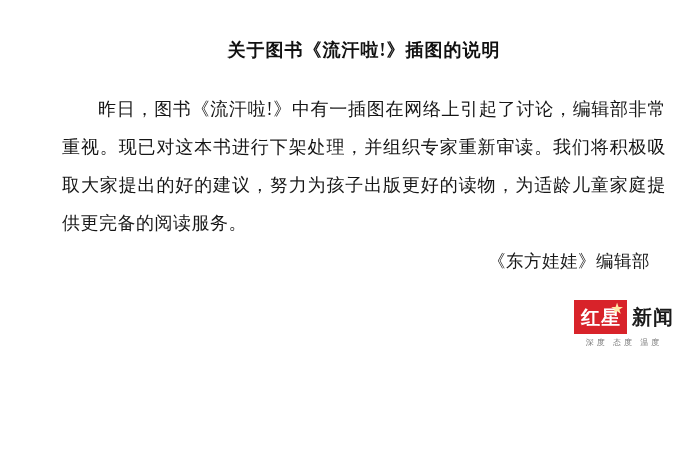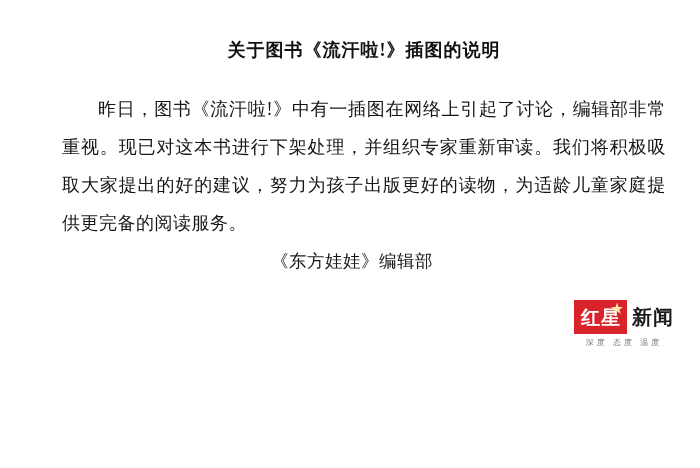"《东方娃娃》编辑部" .signature-block { text-align: center -> right }
